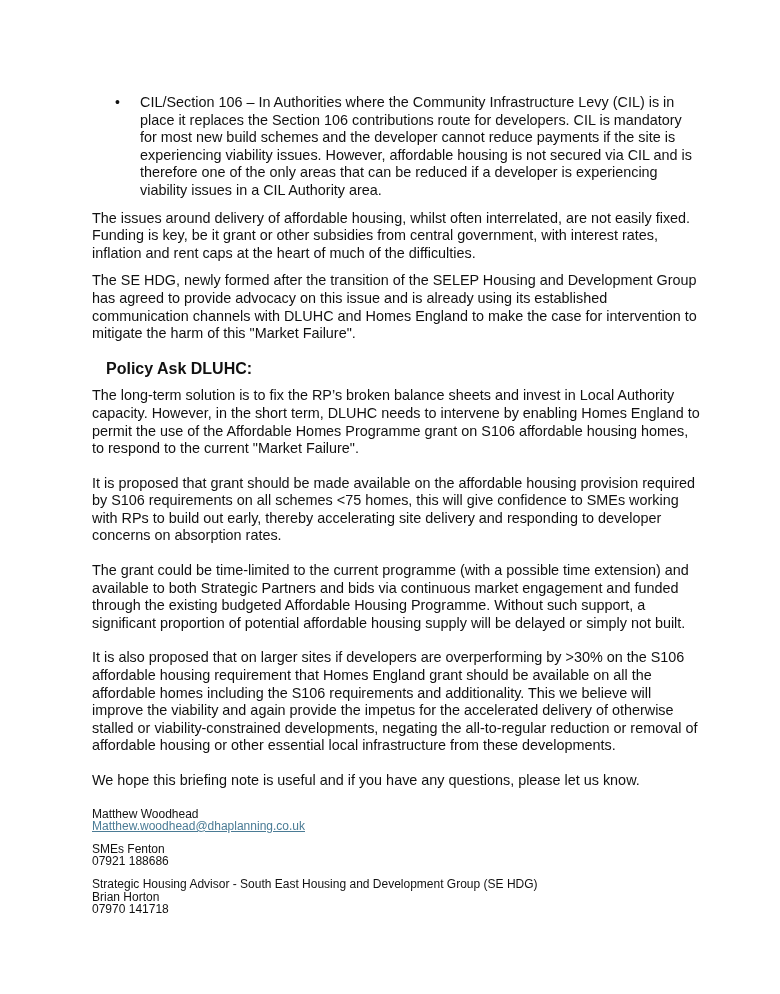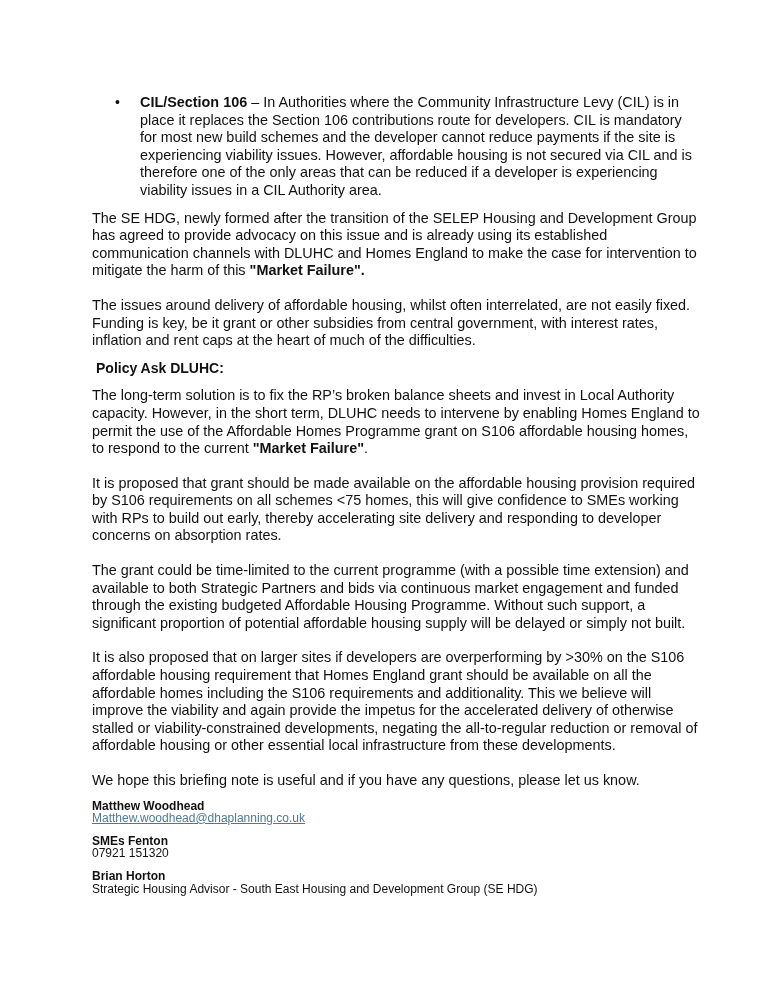"CIL/Section 106" .b { font-weight: bold -> normal }
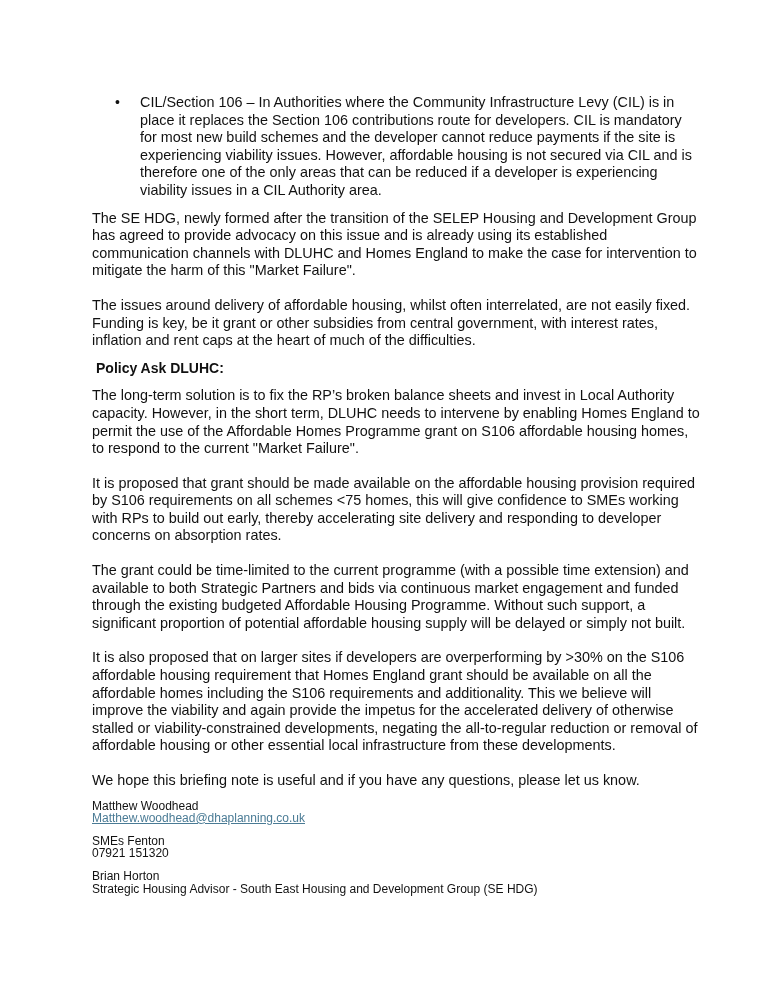"The SE HDG, newly formed" p.p { order: before "The issues around delivery of" -> after "The issues around delivery of" }
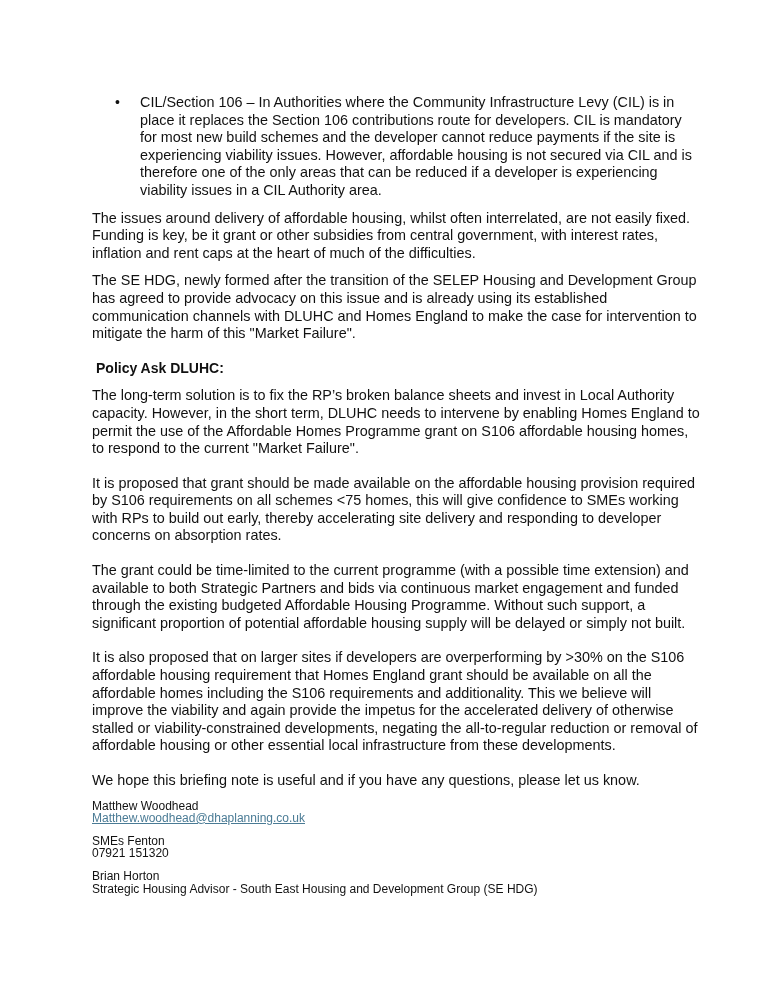"Policy Ask DLUHC:" .heading { font-size: 14px -> 16px; margin: 4px -> 14px }
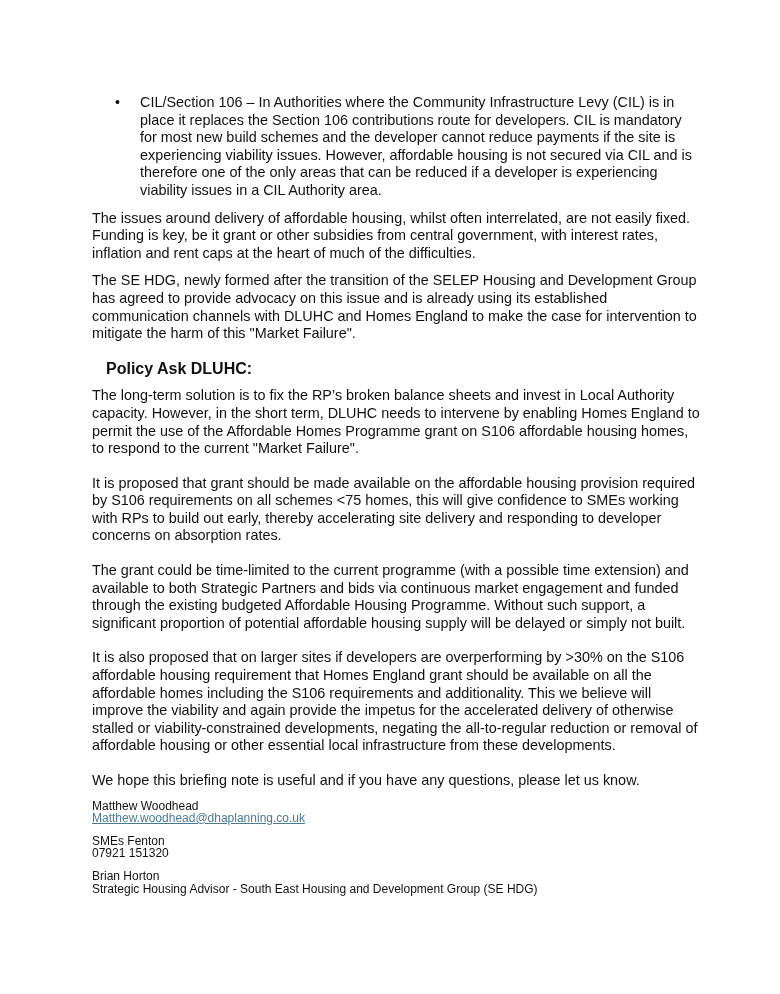"We hope this briefing note" p.p { margin-bottom: 10px -> 18px }
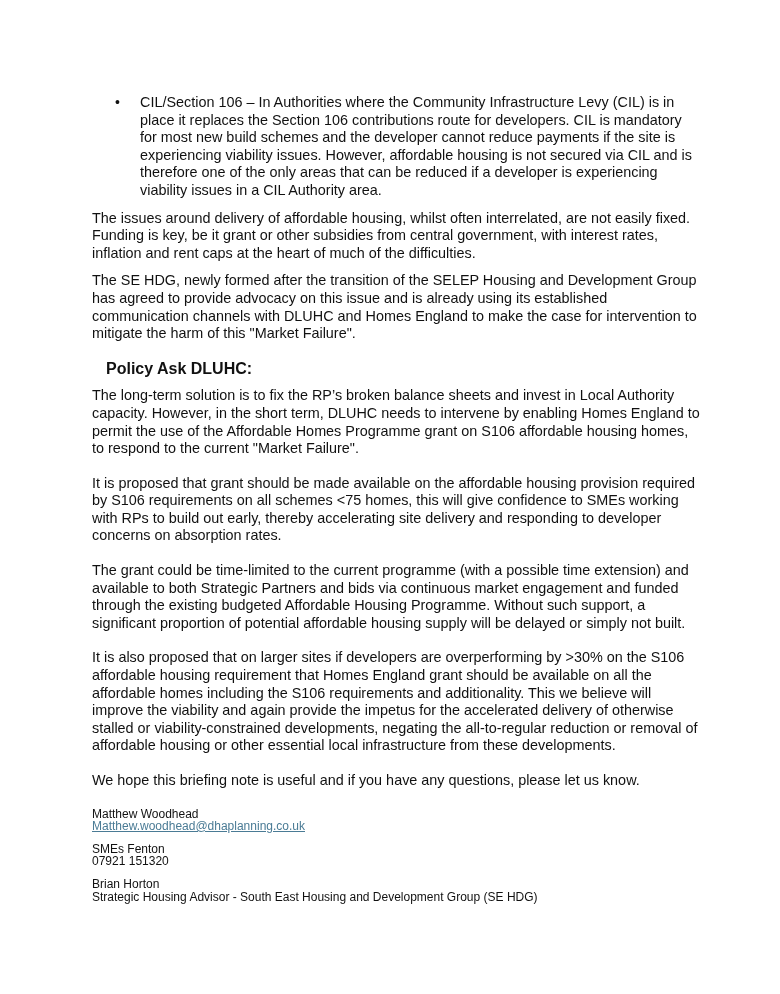"07921 151320" p.sig { text: 151320 -> 188686 }
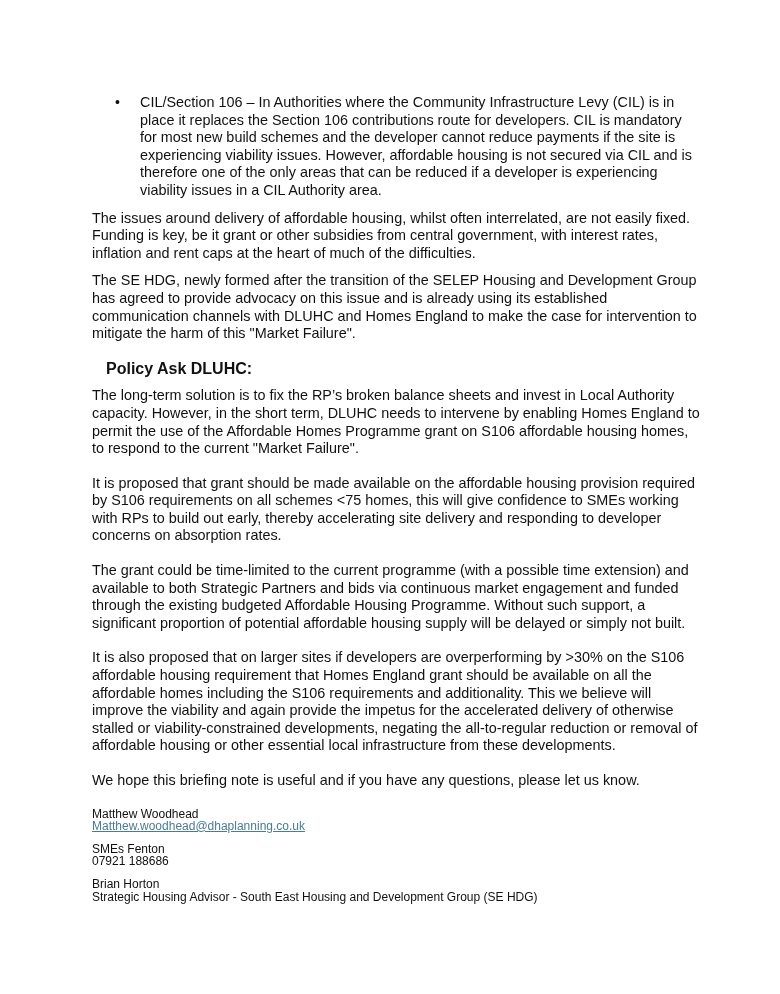"Brian Horton" p.sig { order: before "Strategic Housing Advisor - South" -> after "Strategic Housing Advisor - South" }
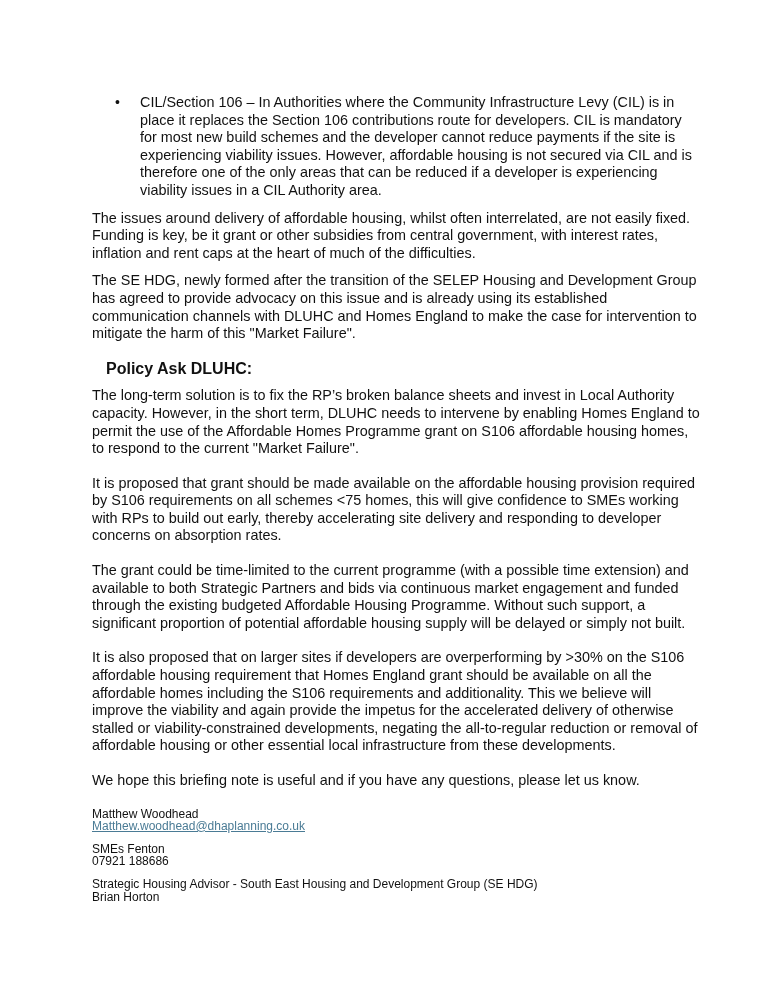"07970 141718" p.sig { html: none -> <p>07970 141718</p> }
